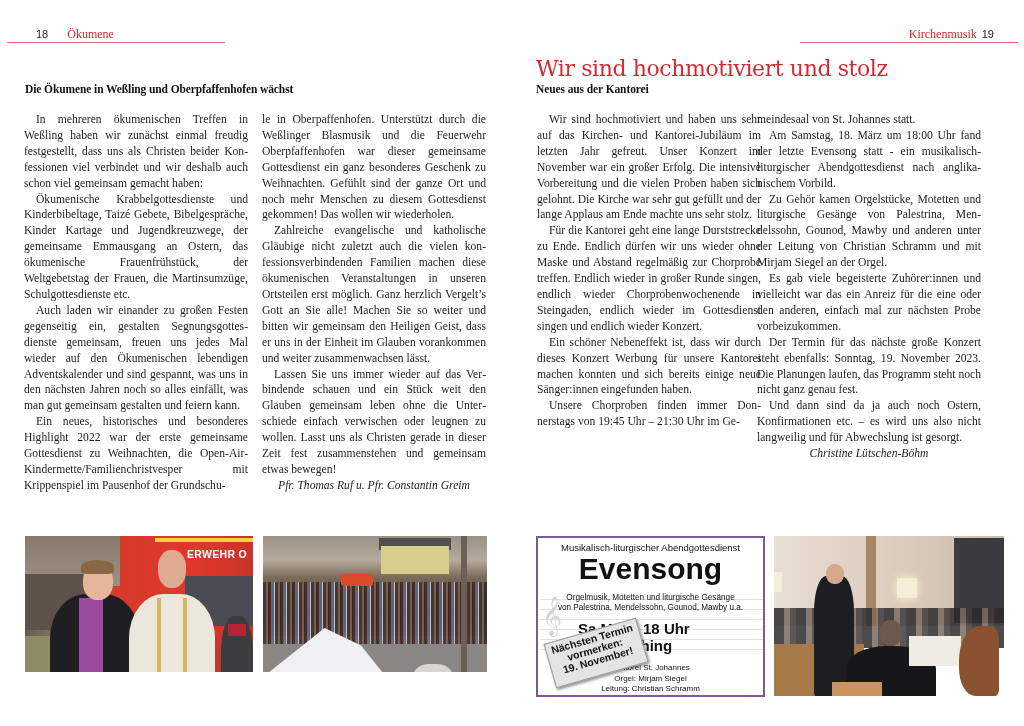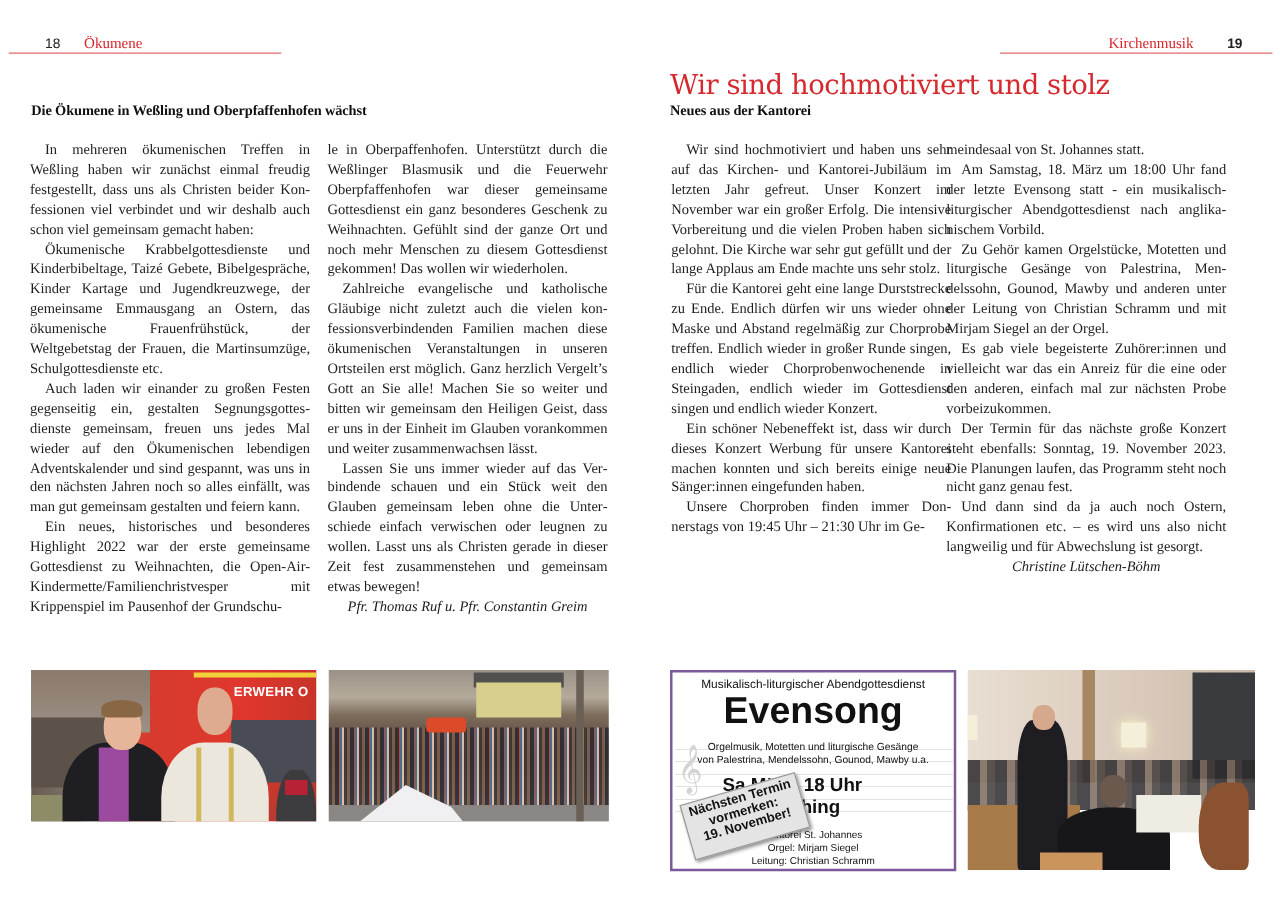"19" .page-right .running-head .num { font-weight: bold -> none; margin-left: 24px -> 2px }
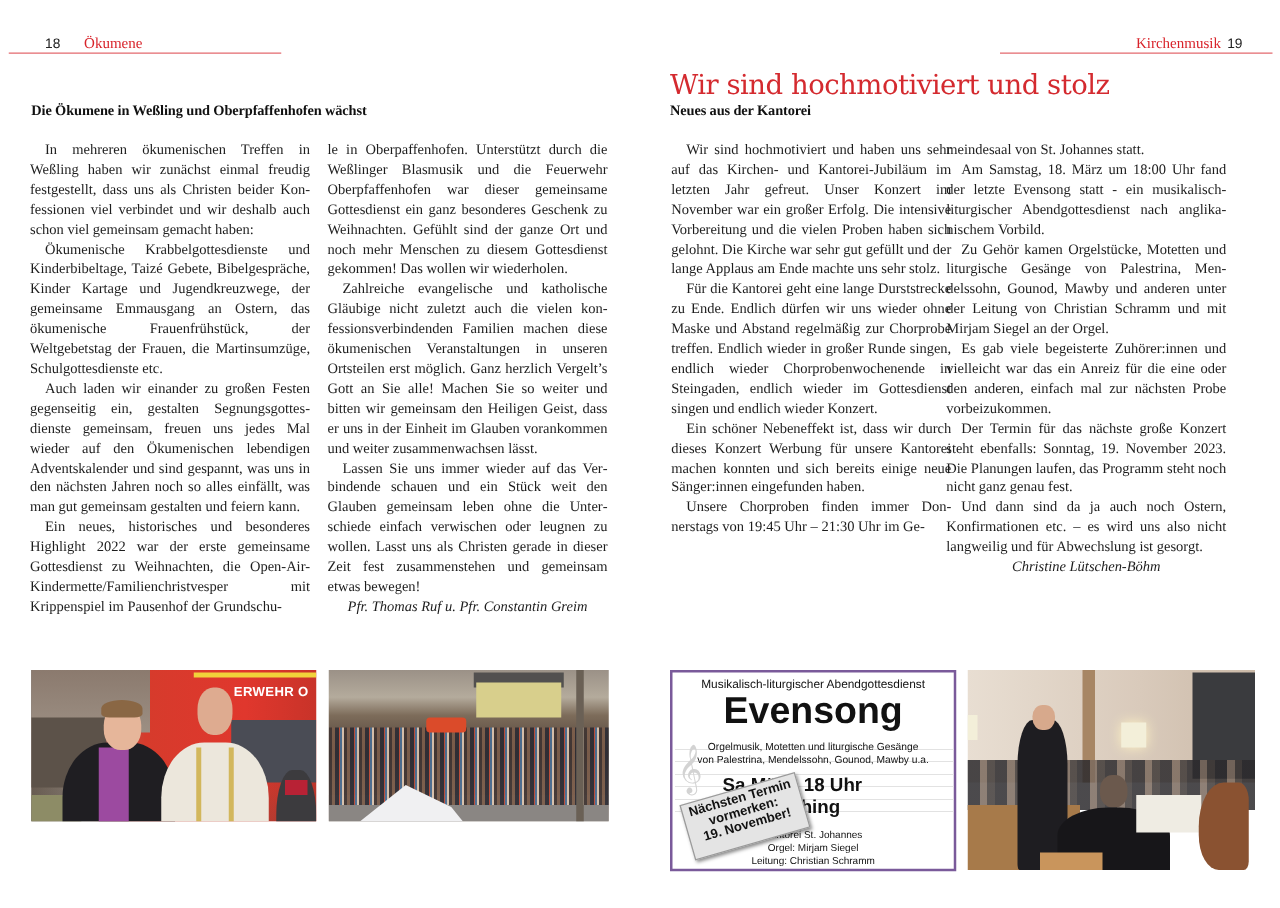"ERWEHR O" .photo { height: 121px -> 136px }
